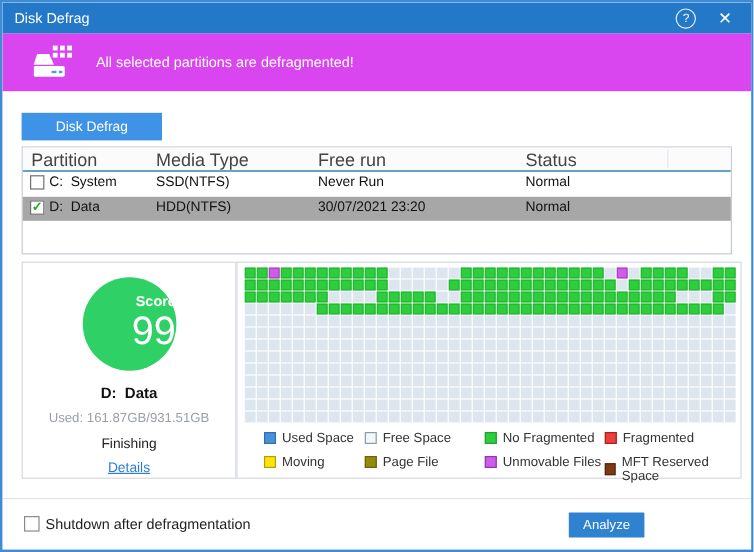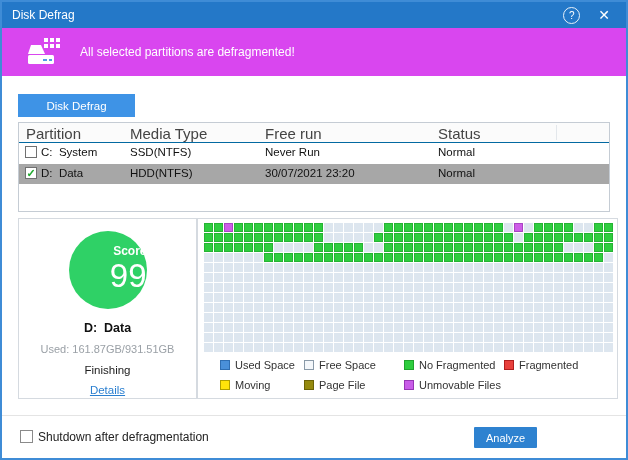"MFT Reserved Space" span.litem { html: none -> <span> <span></span> <span>MFT Reserved Space</span> </span> }
